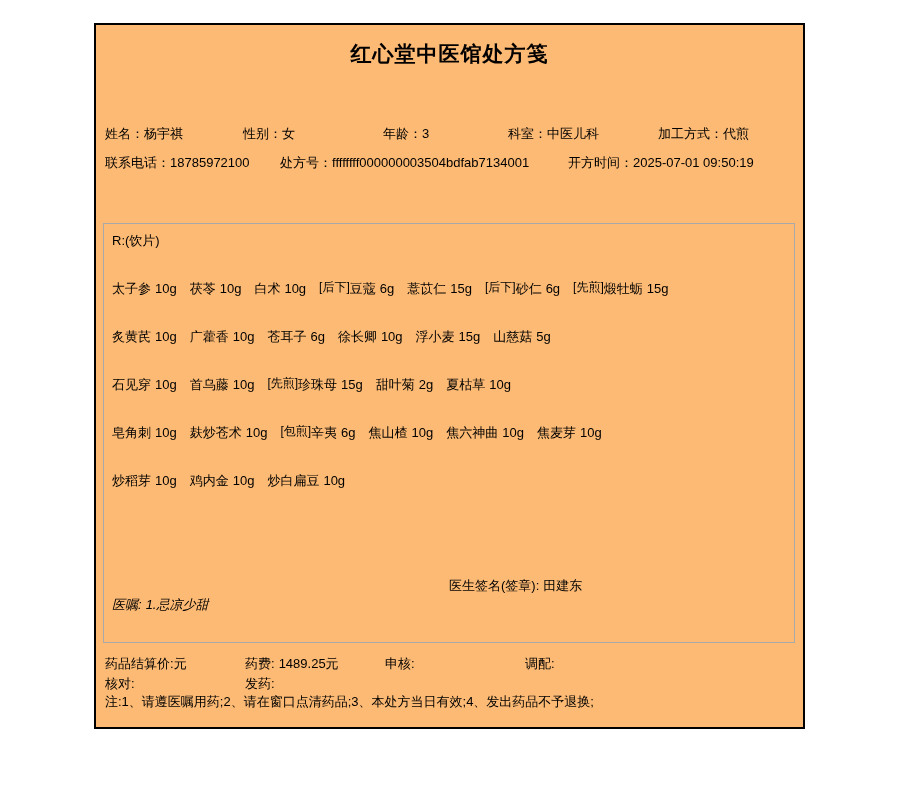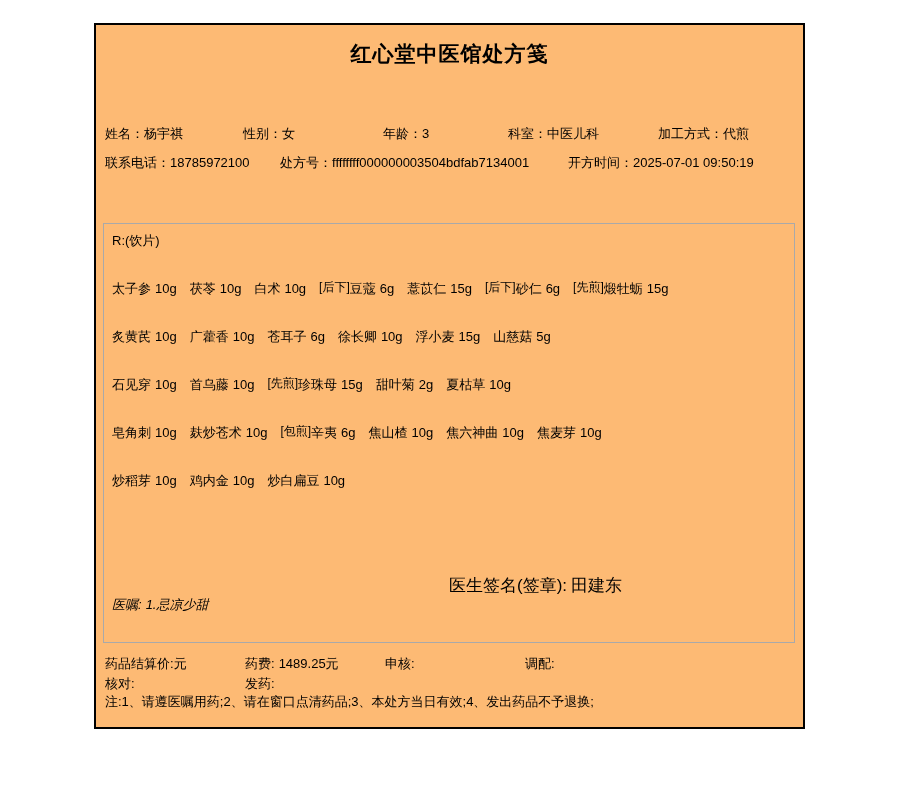"医生签名(签章): 田建东" .rx-doctor { font-size: 17px -> 13px }
